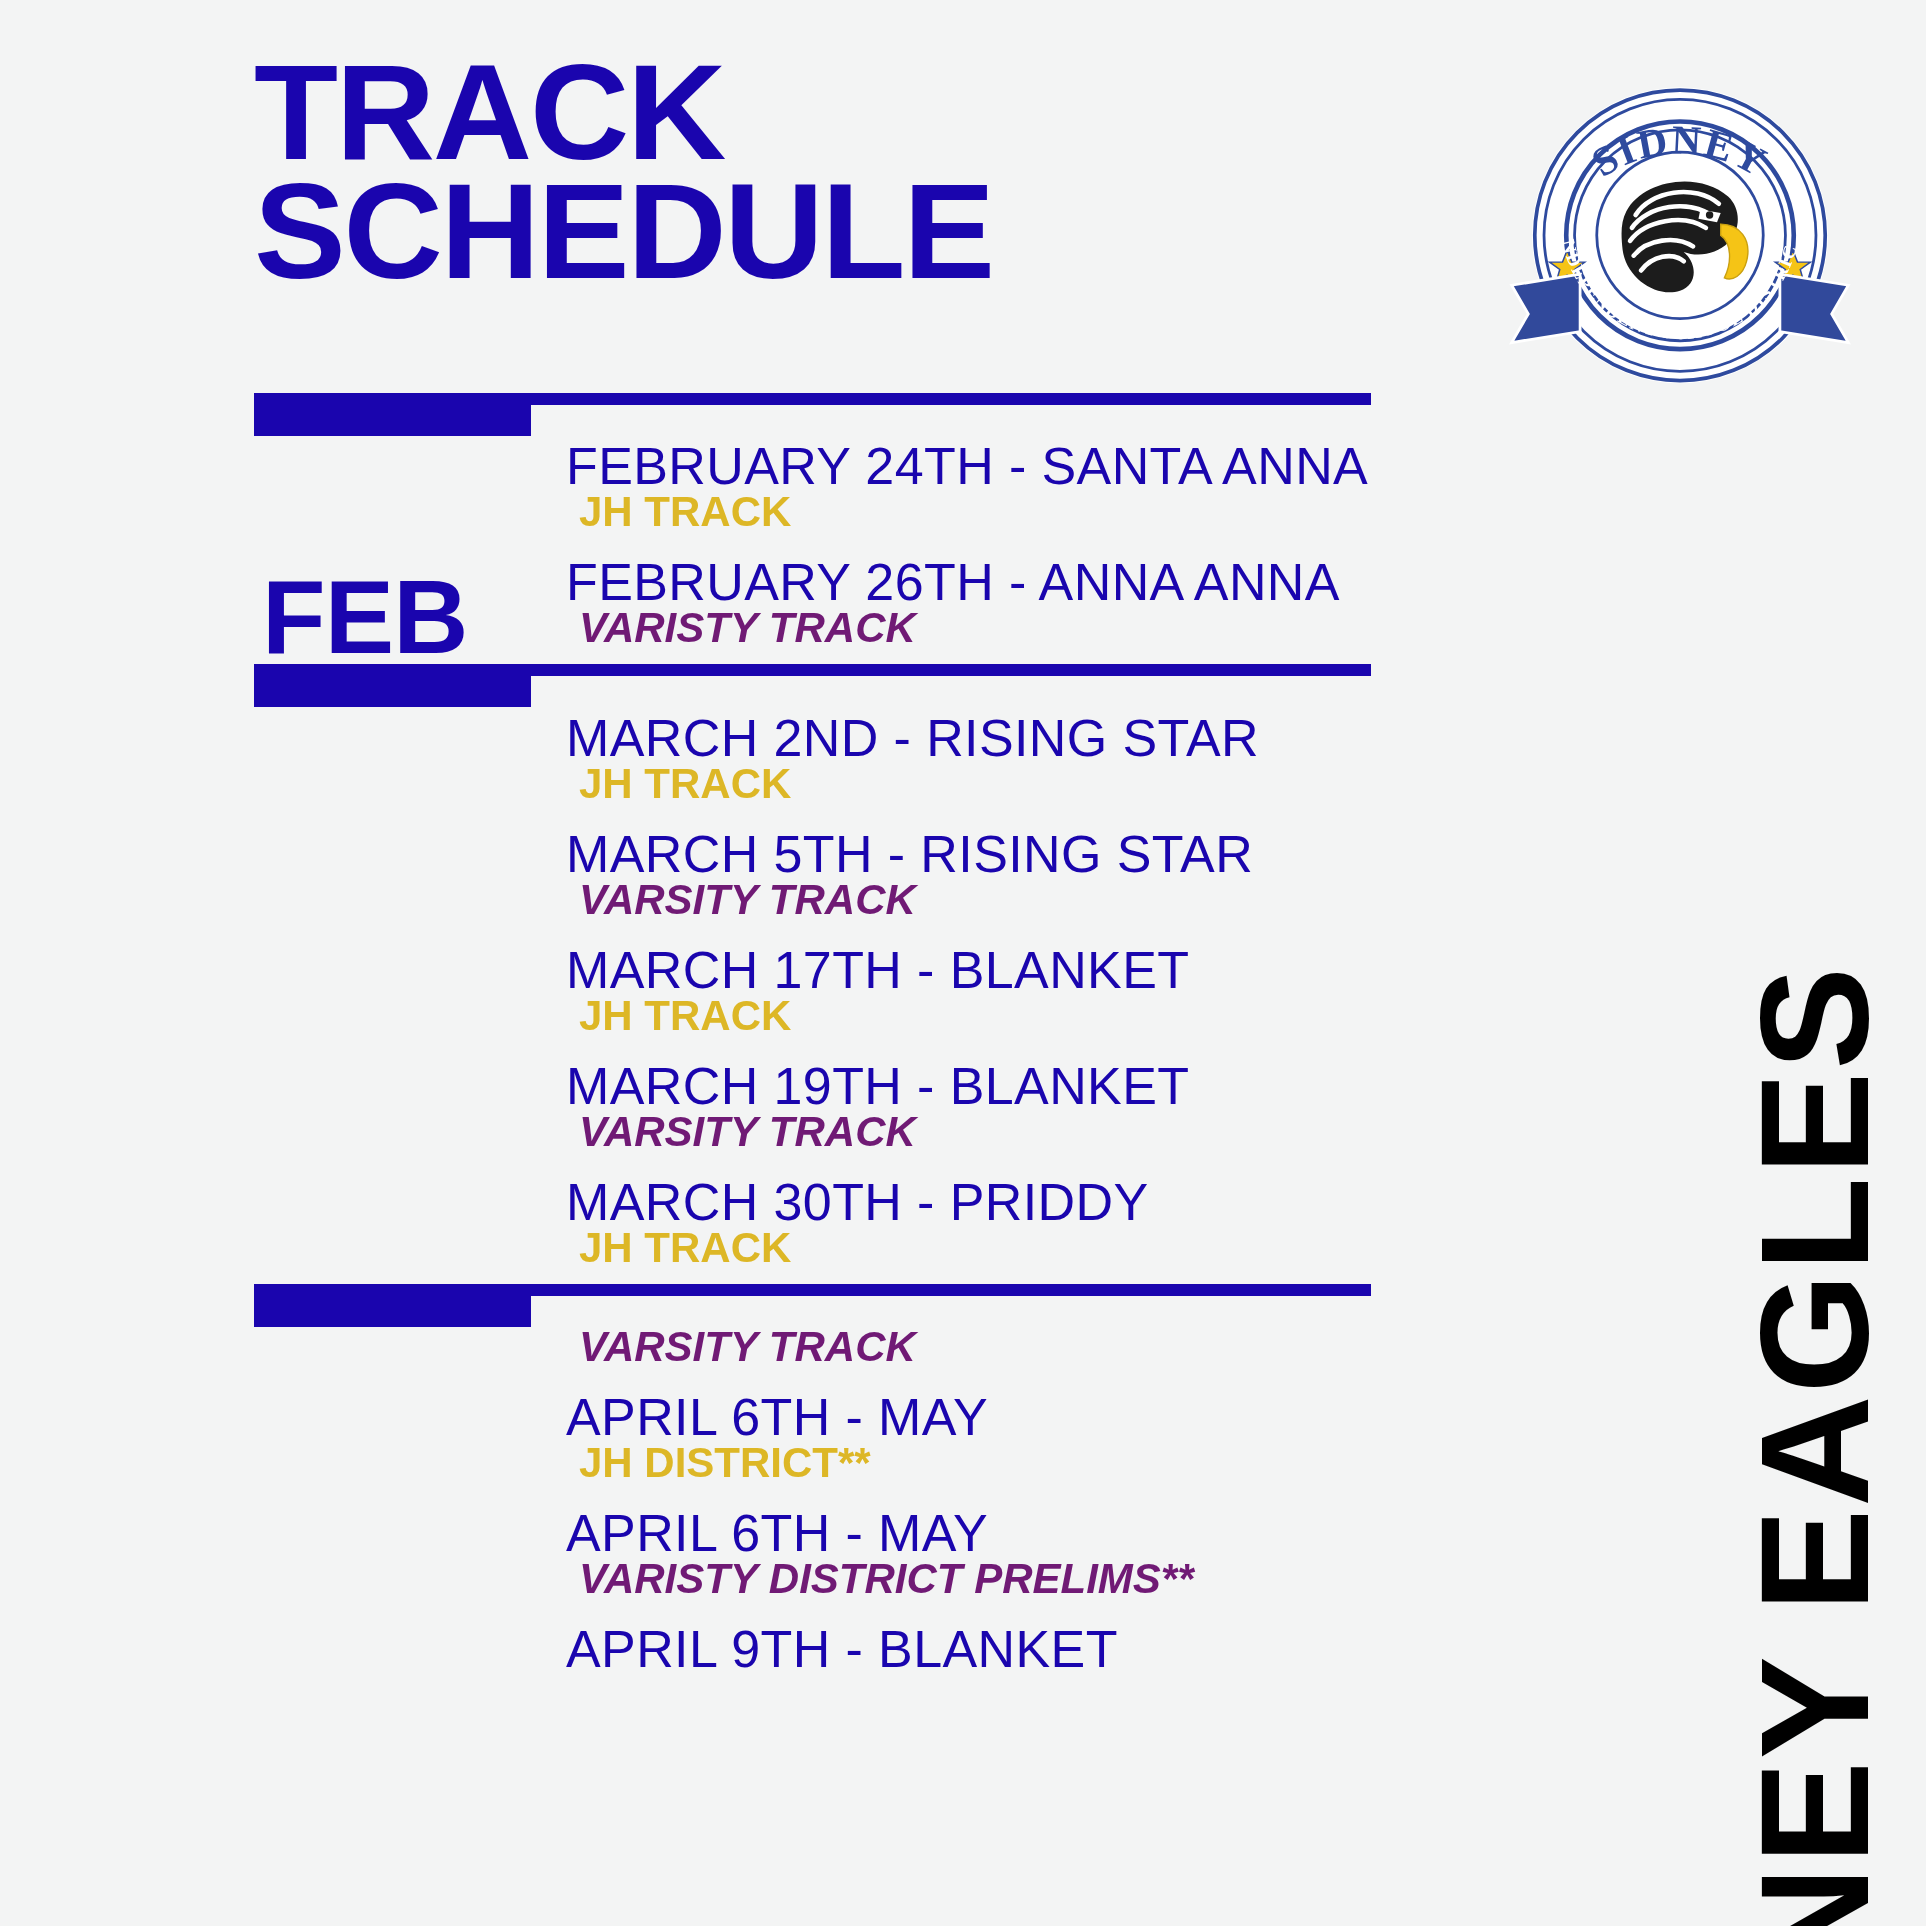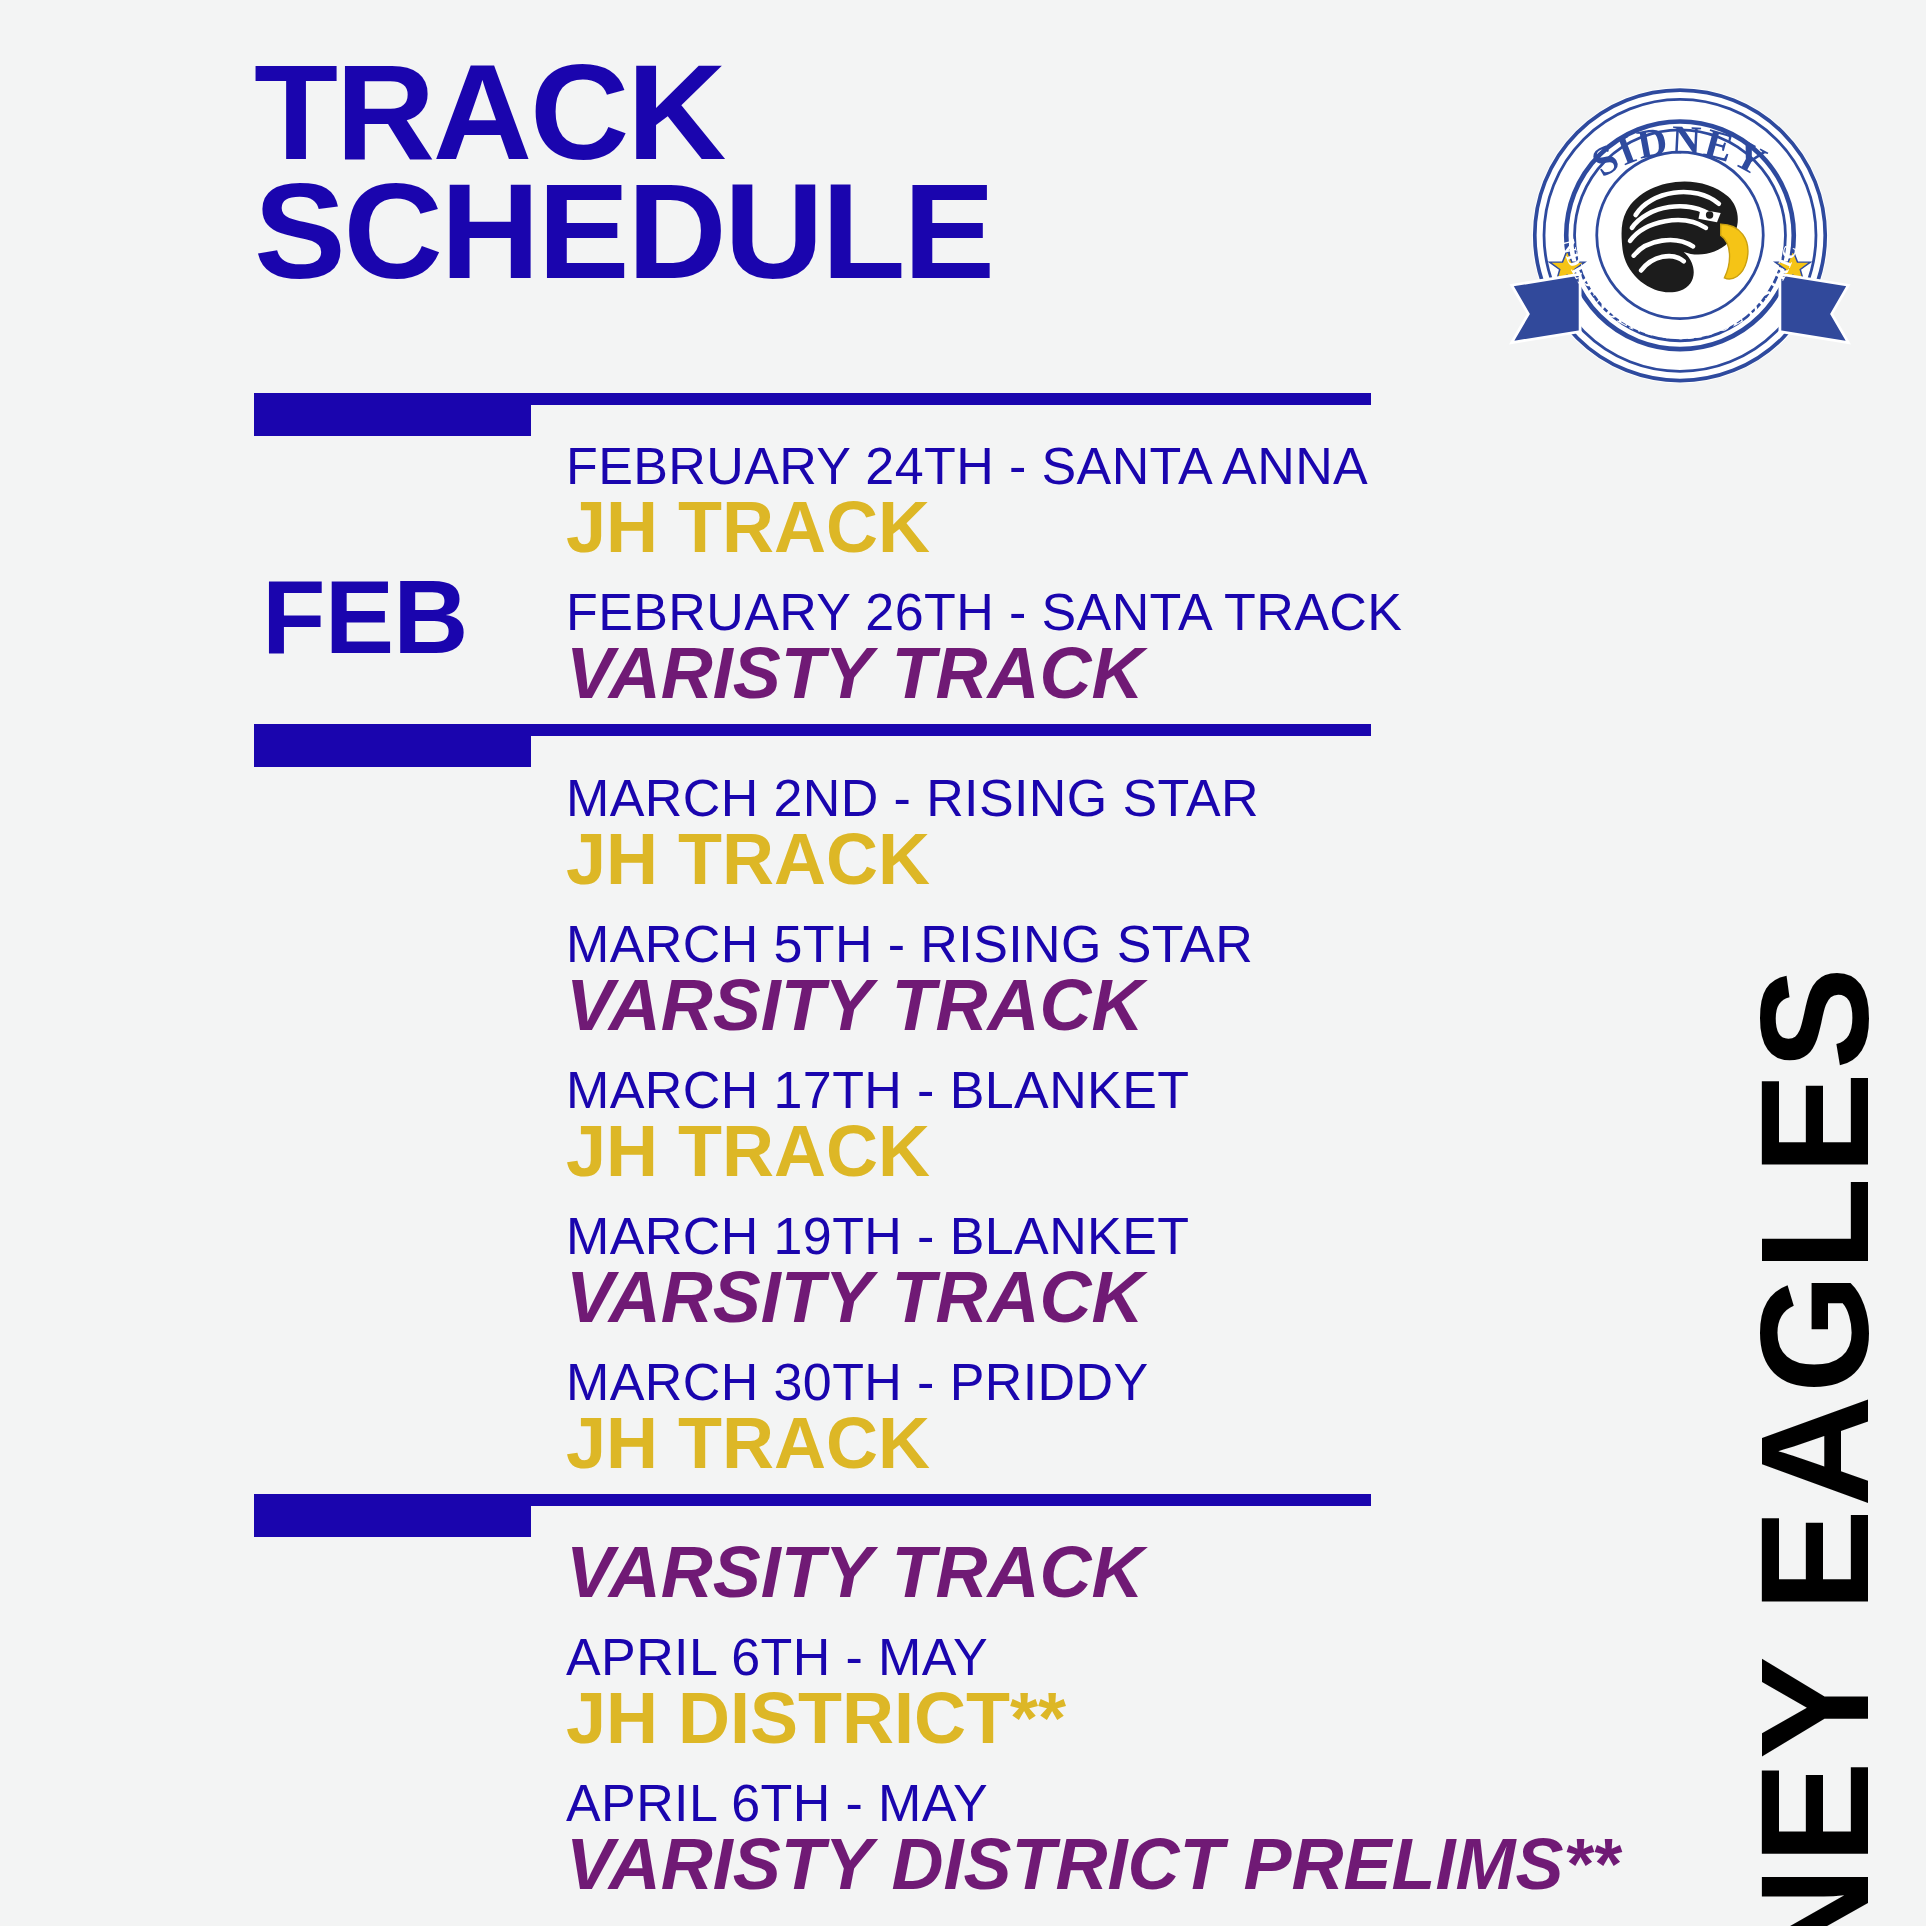"JH TRACK" .event .name { font-size: 72px -> 42px; margin-left: none -> 13px }
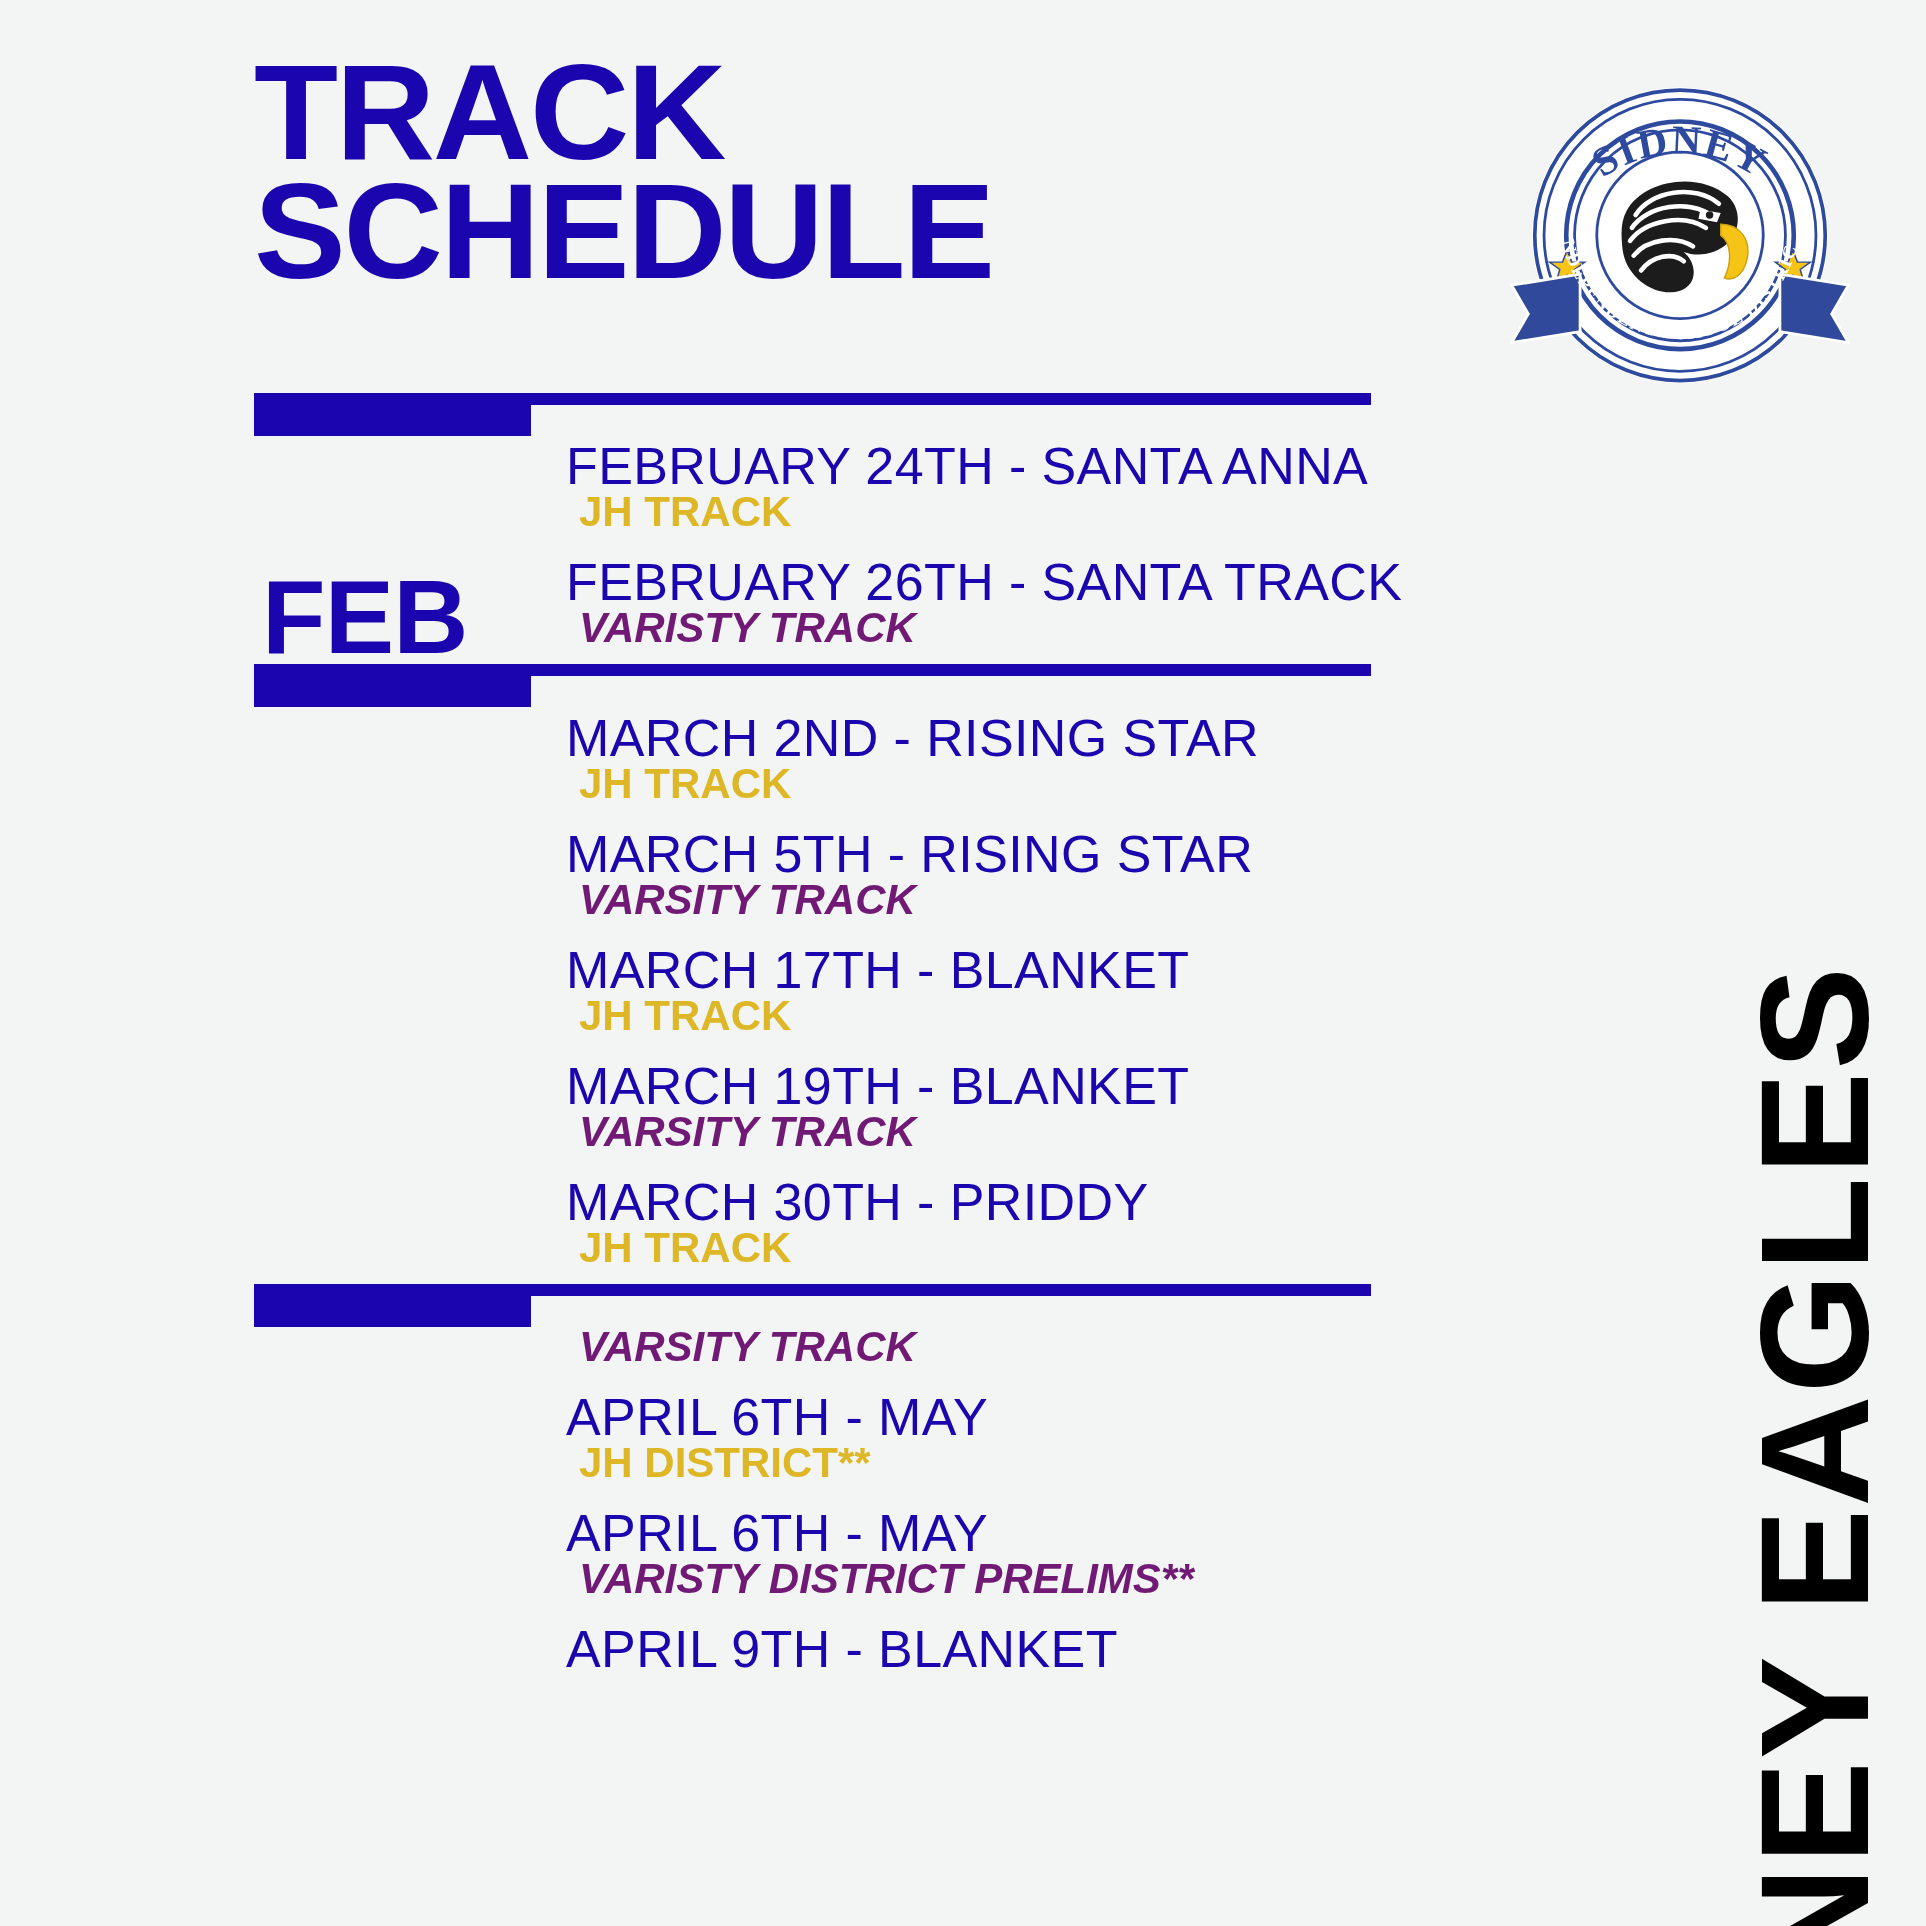"FEBRUARY 26TH - SANTA TRACK" div.date { text: SANTA TRACK -> ANNA ANNA }
